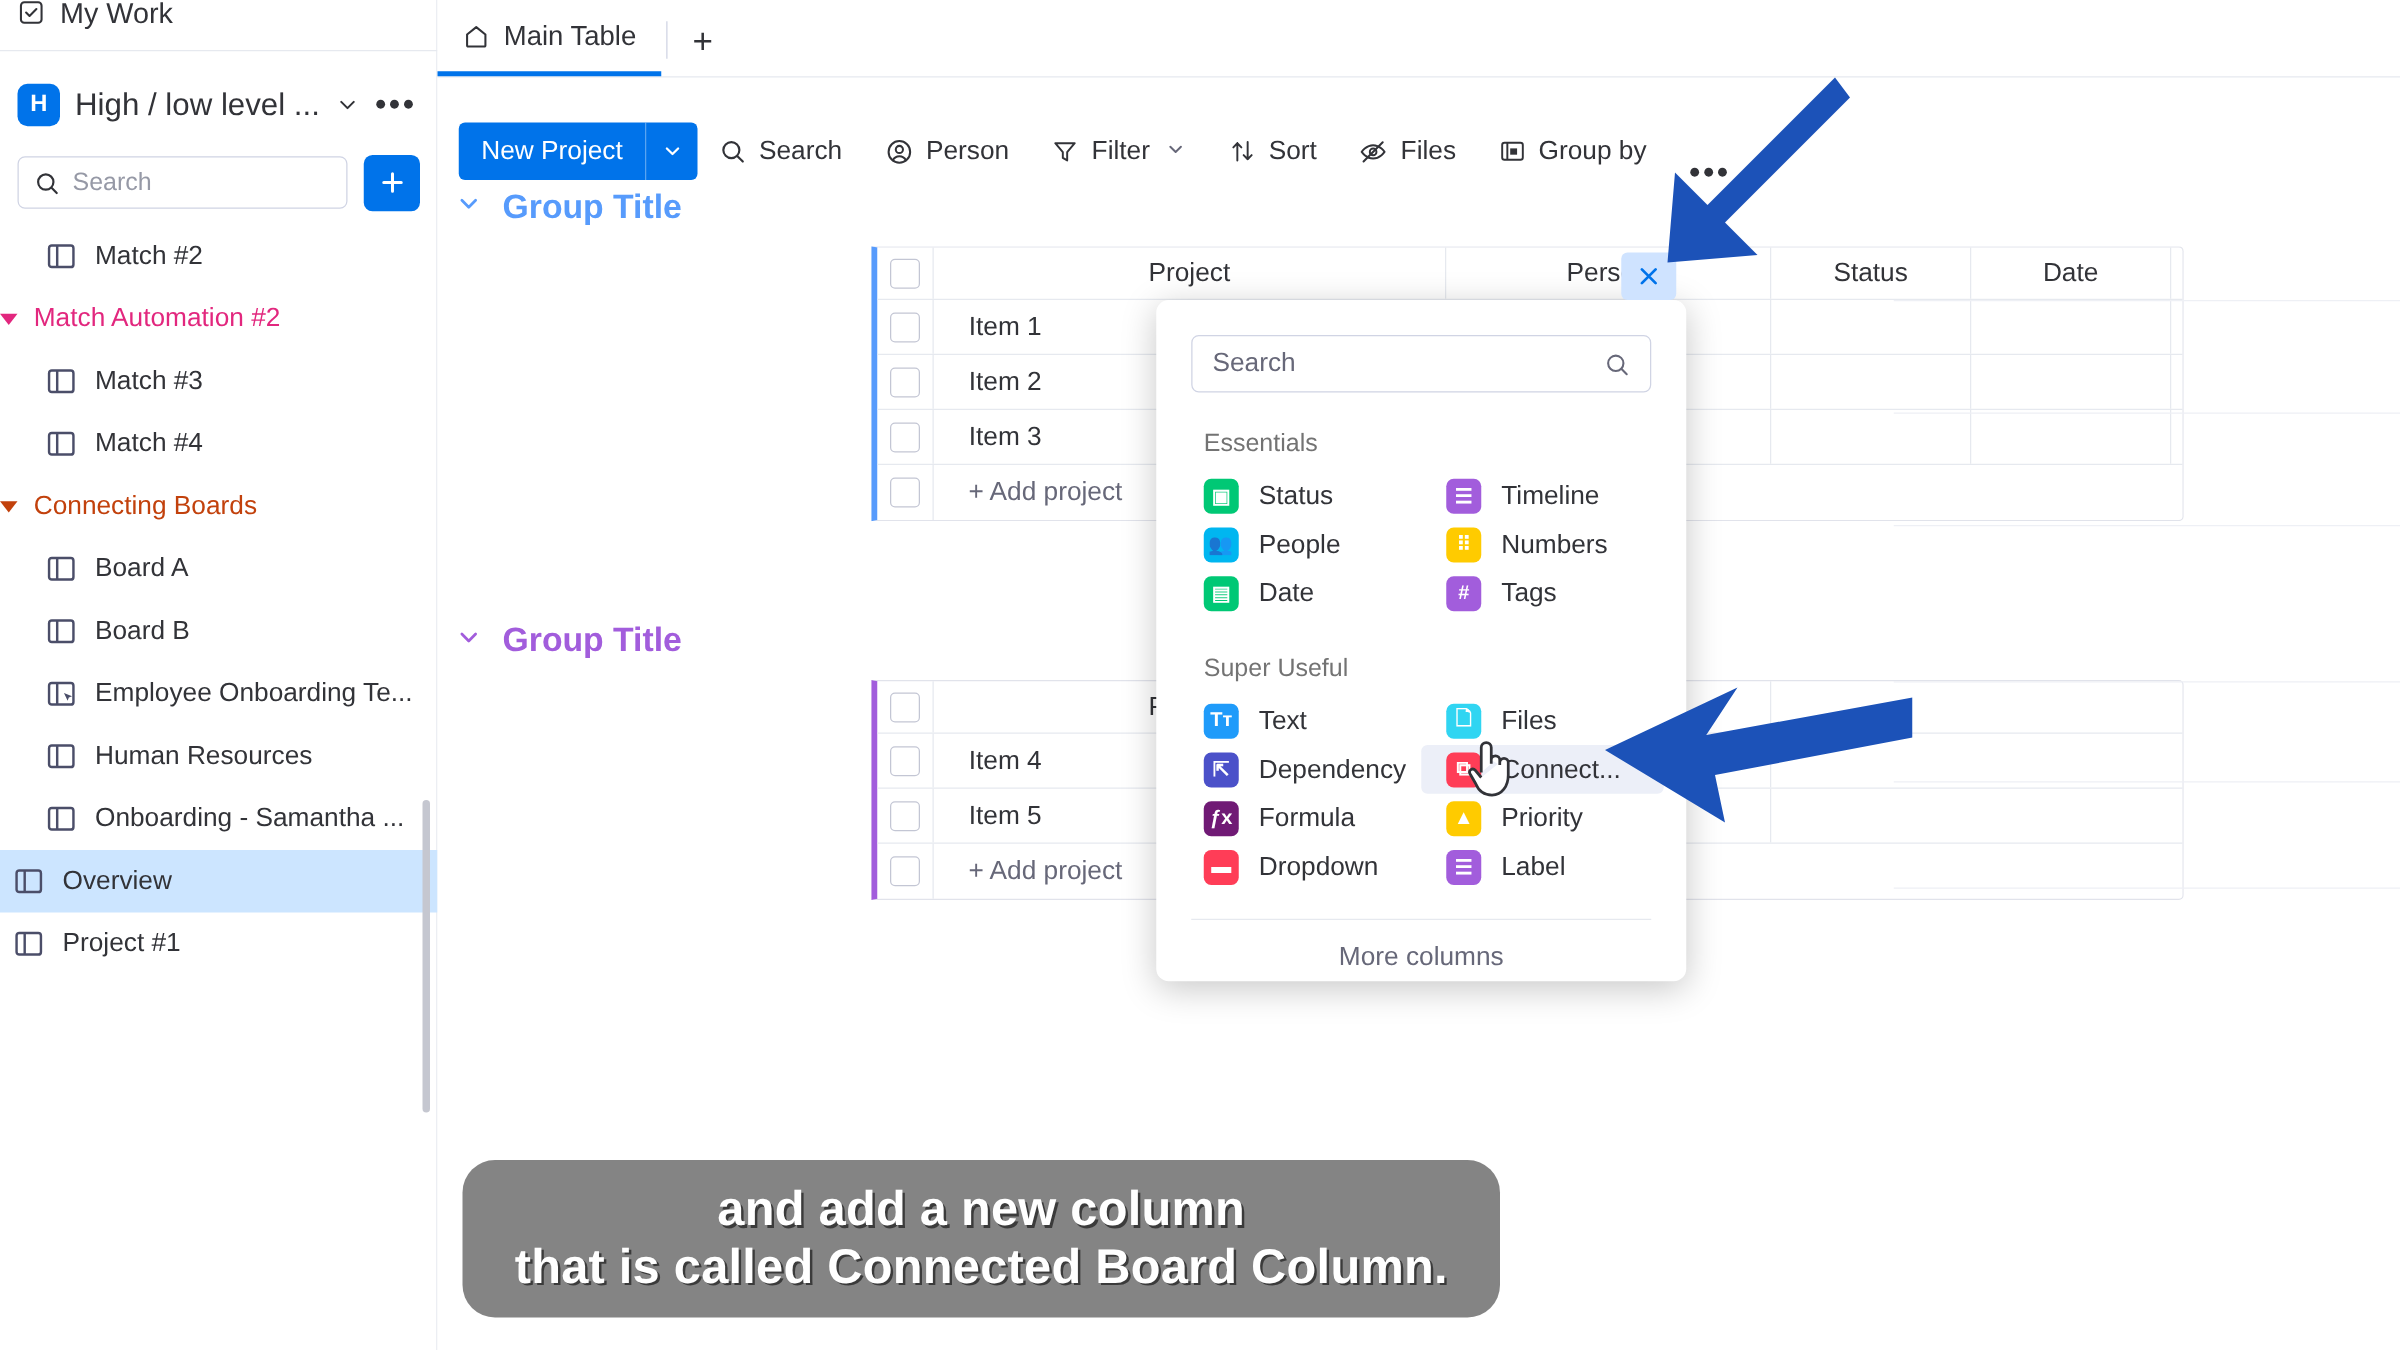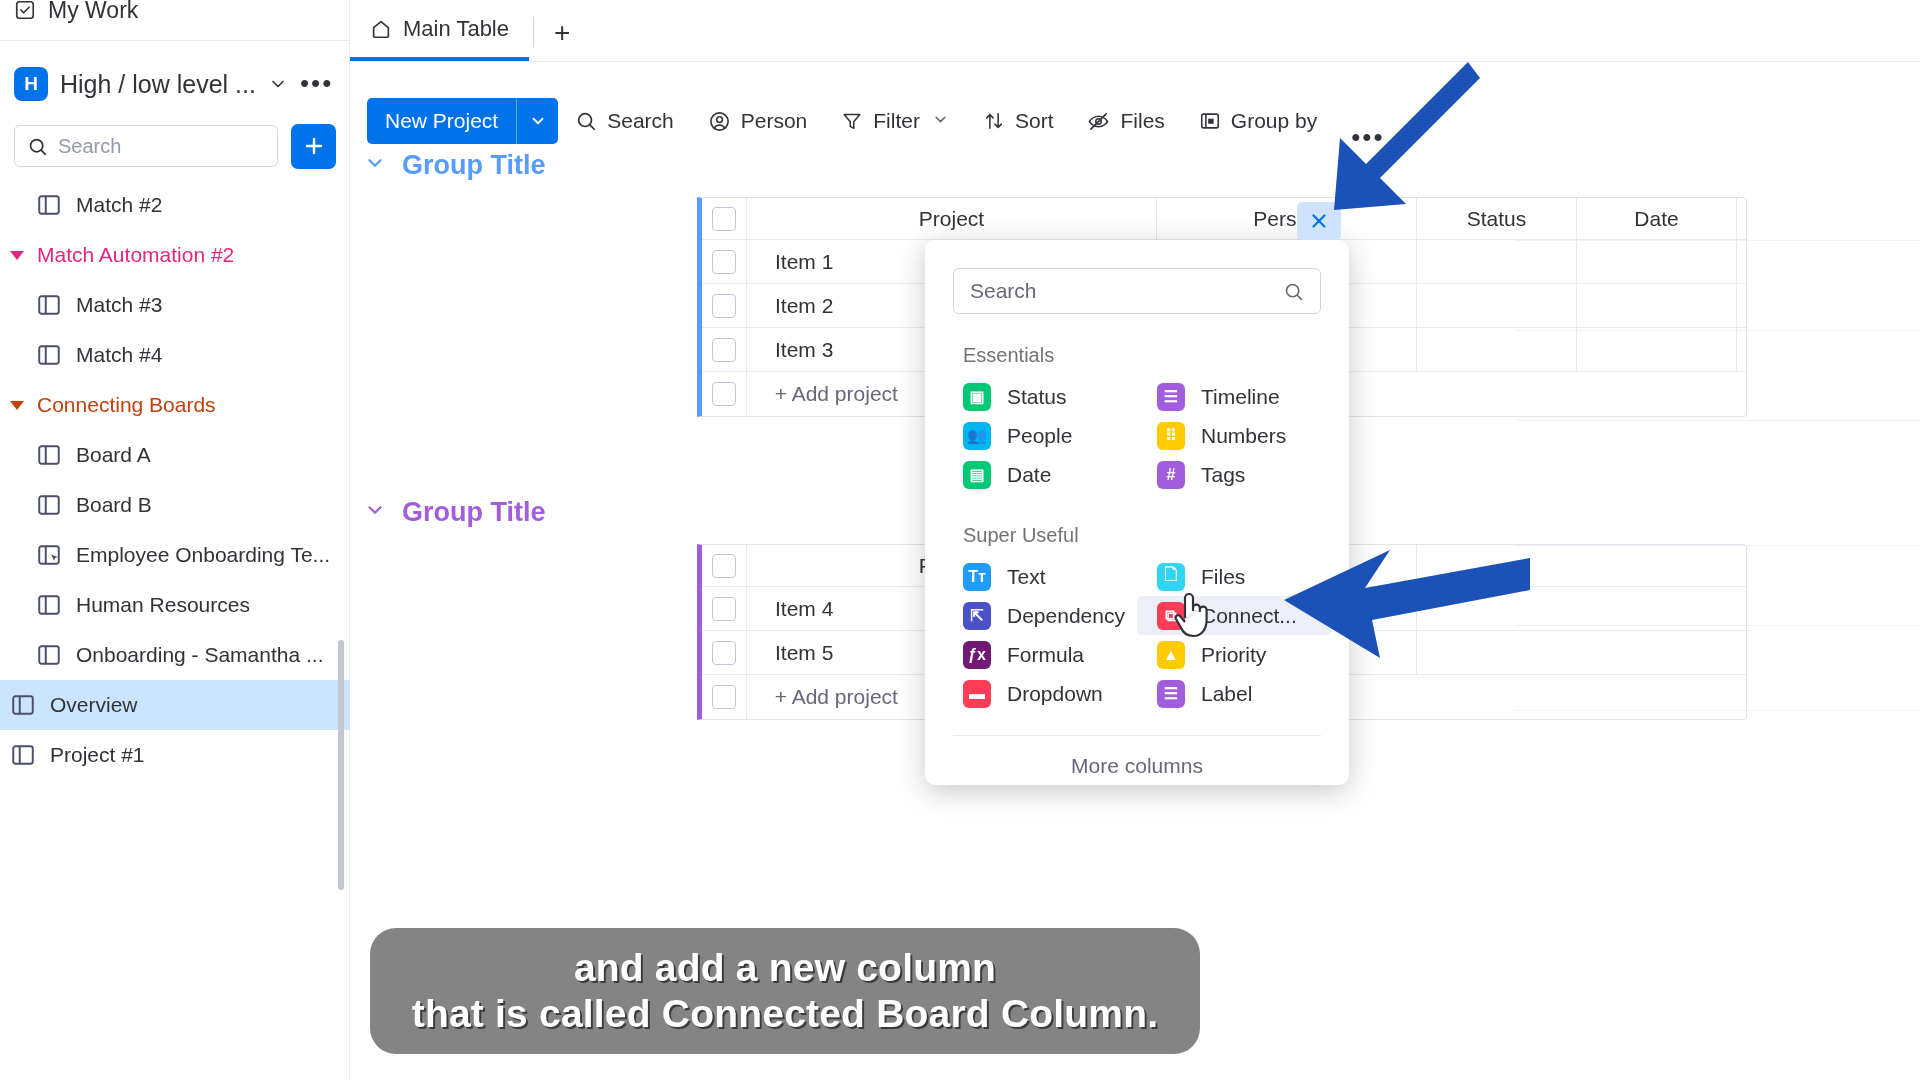"Match Automation #2" .sb-group { padding-left: 10px -> 0 }
